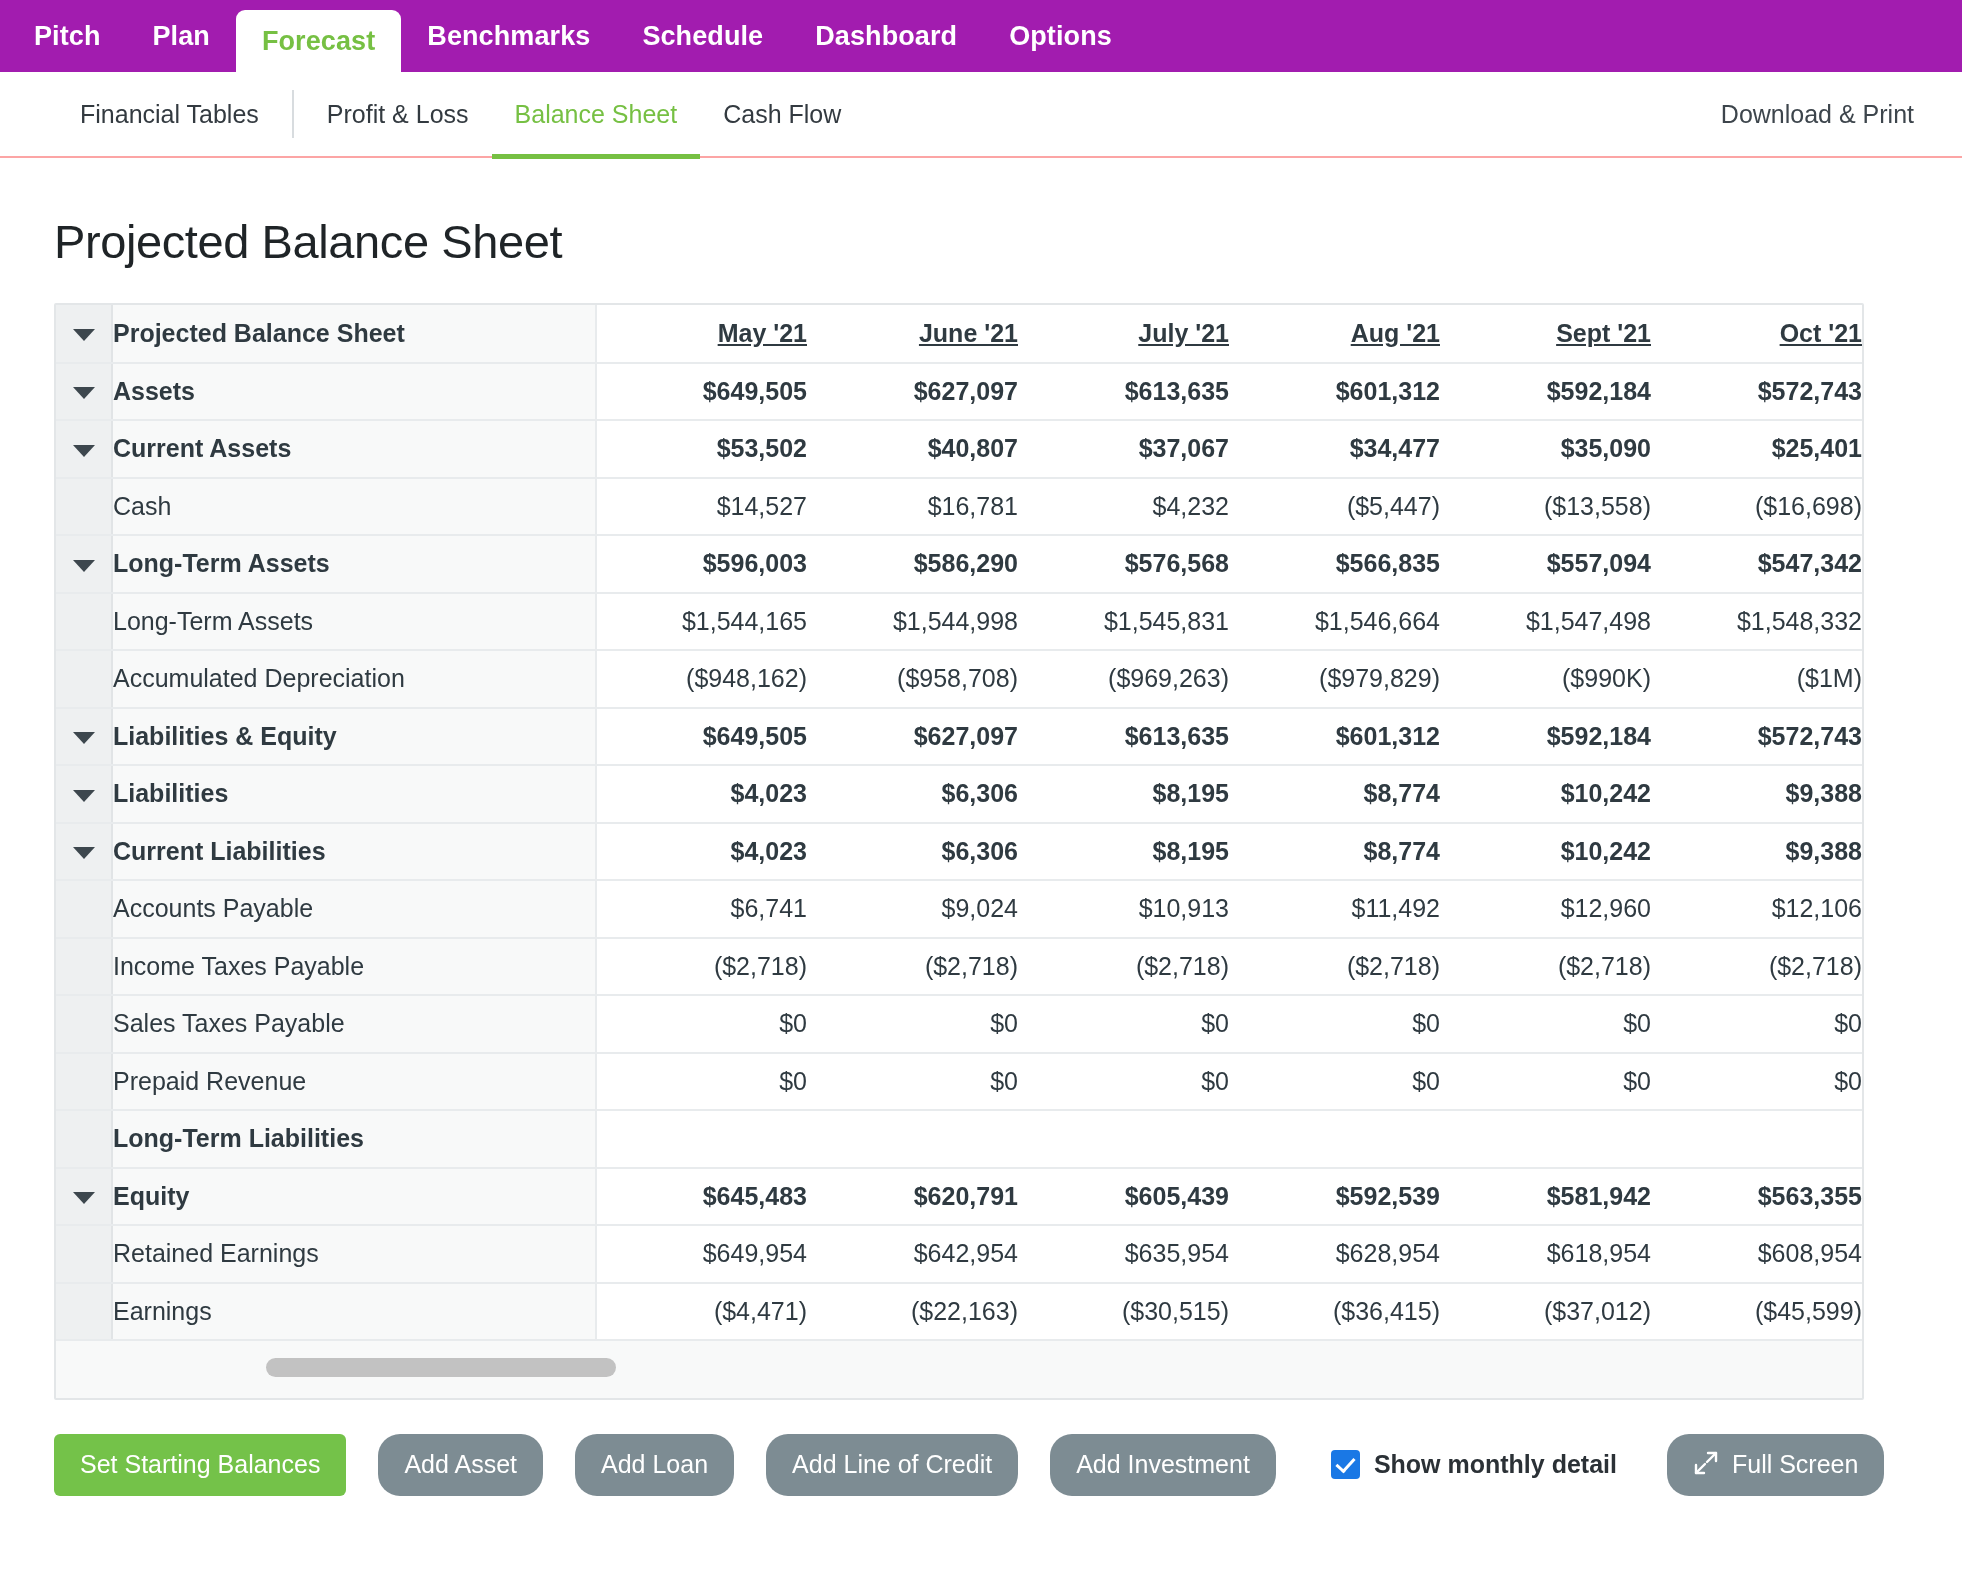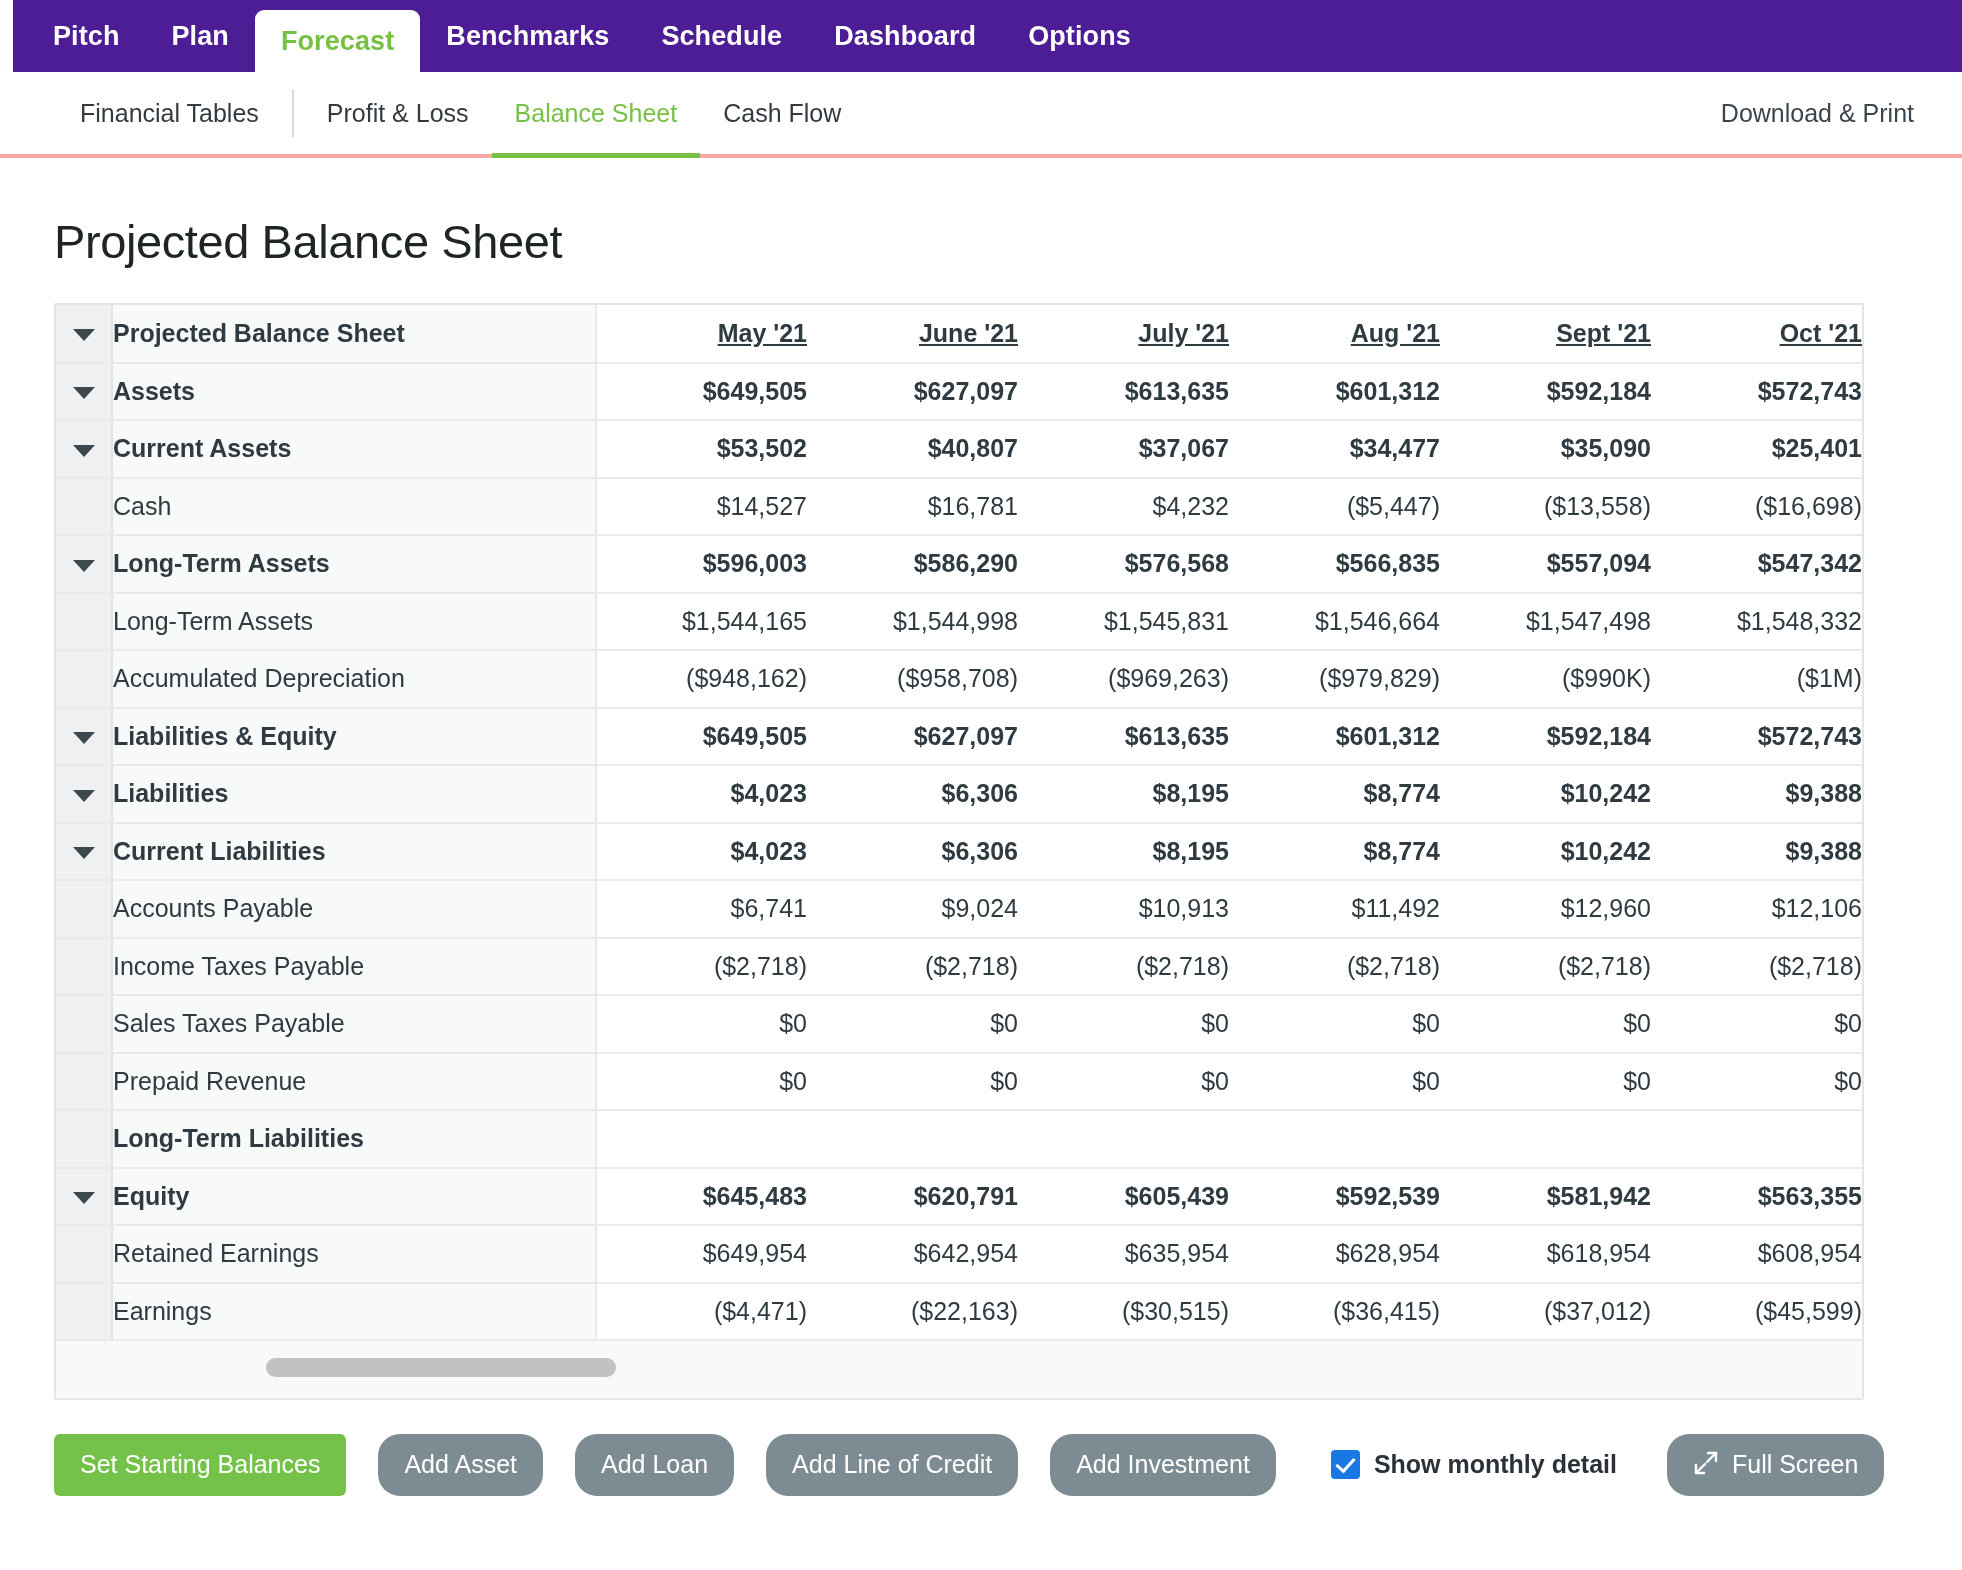"Pitch" .topnav { background: #4c1d95 -> #a21caf; margin-left: 13px -> none; padding-left: 14px -> 8px }
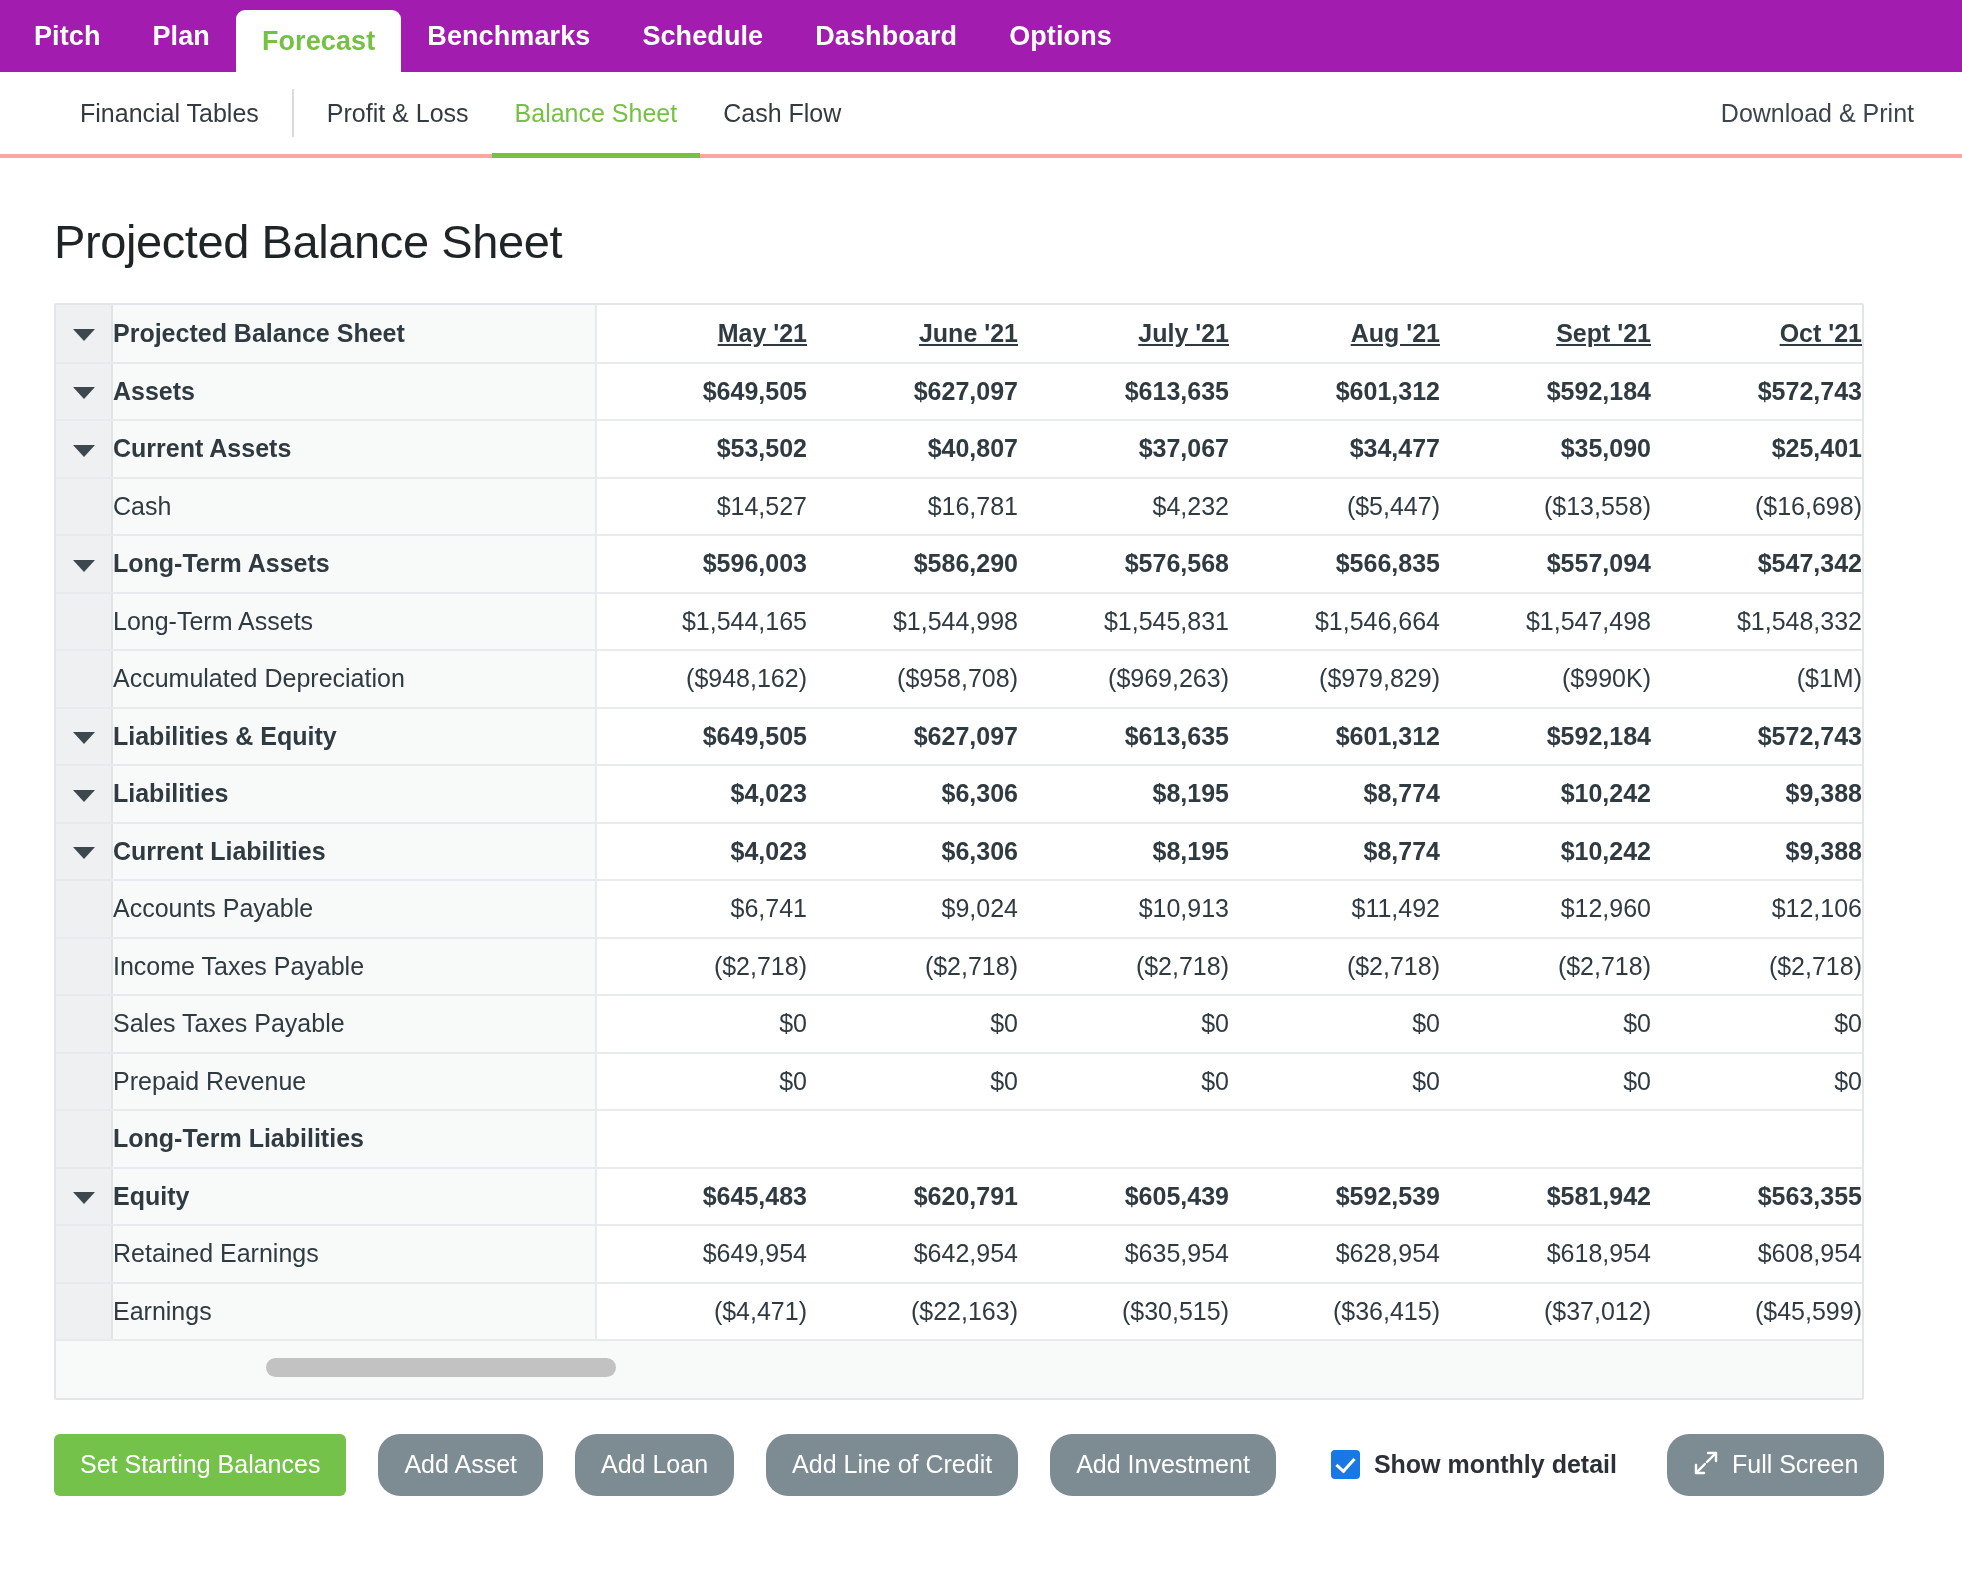"Financial Tables" .subnav { border-bottom: 4px solid #fca5a5 -> 2px solid #fca5a5 }
